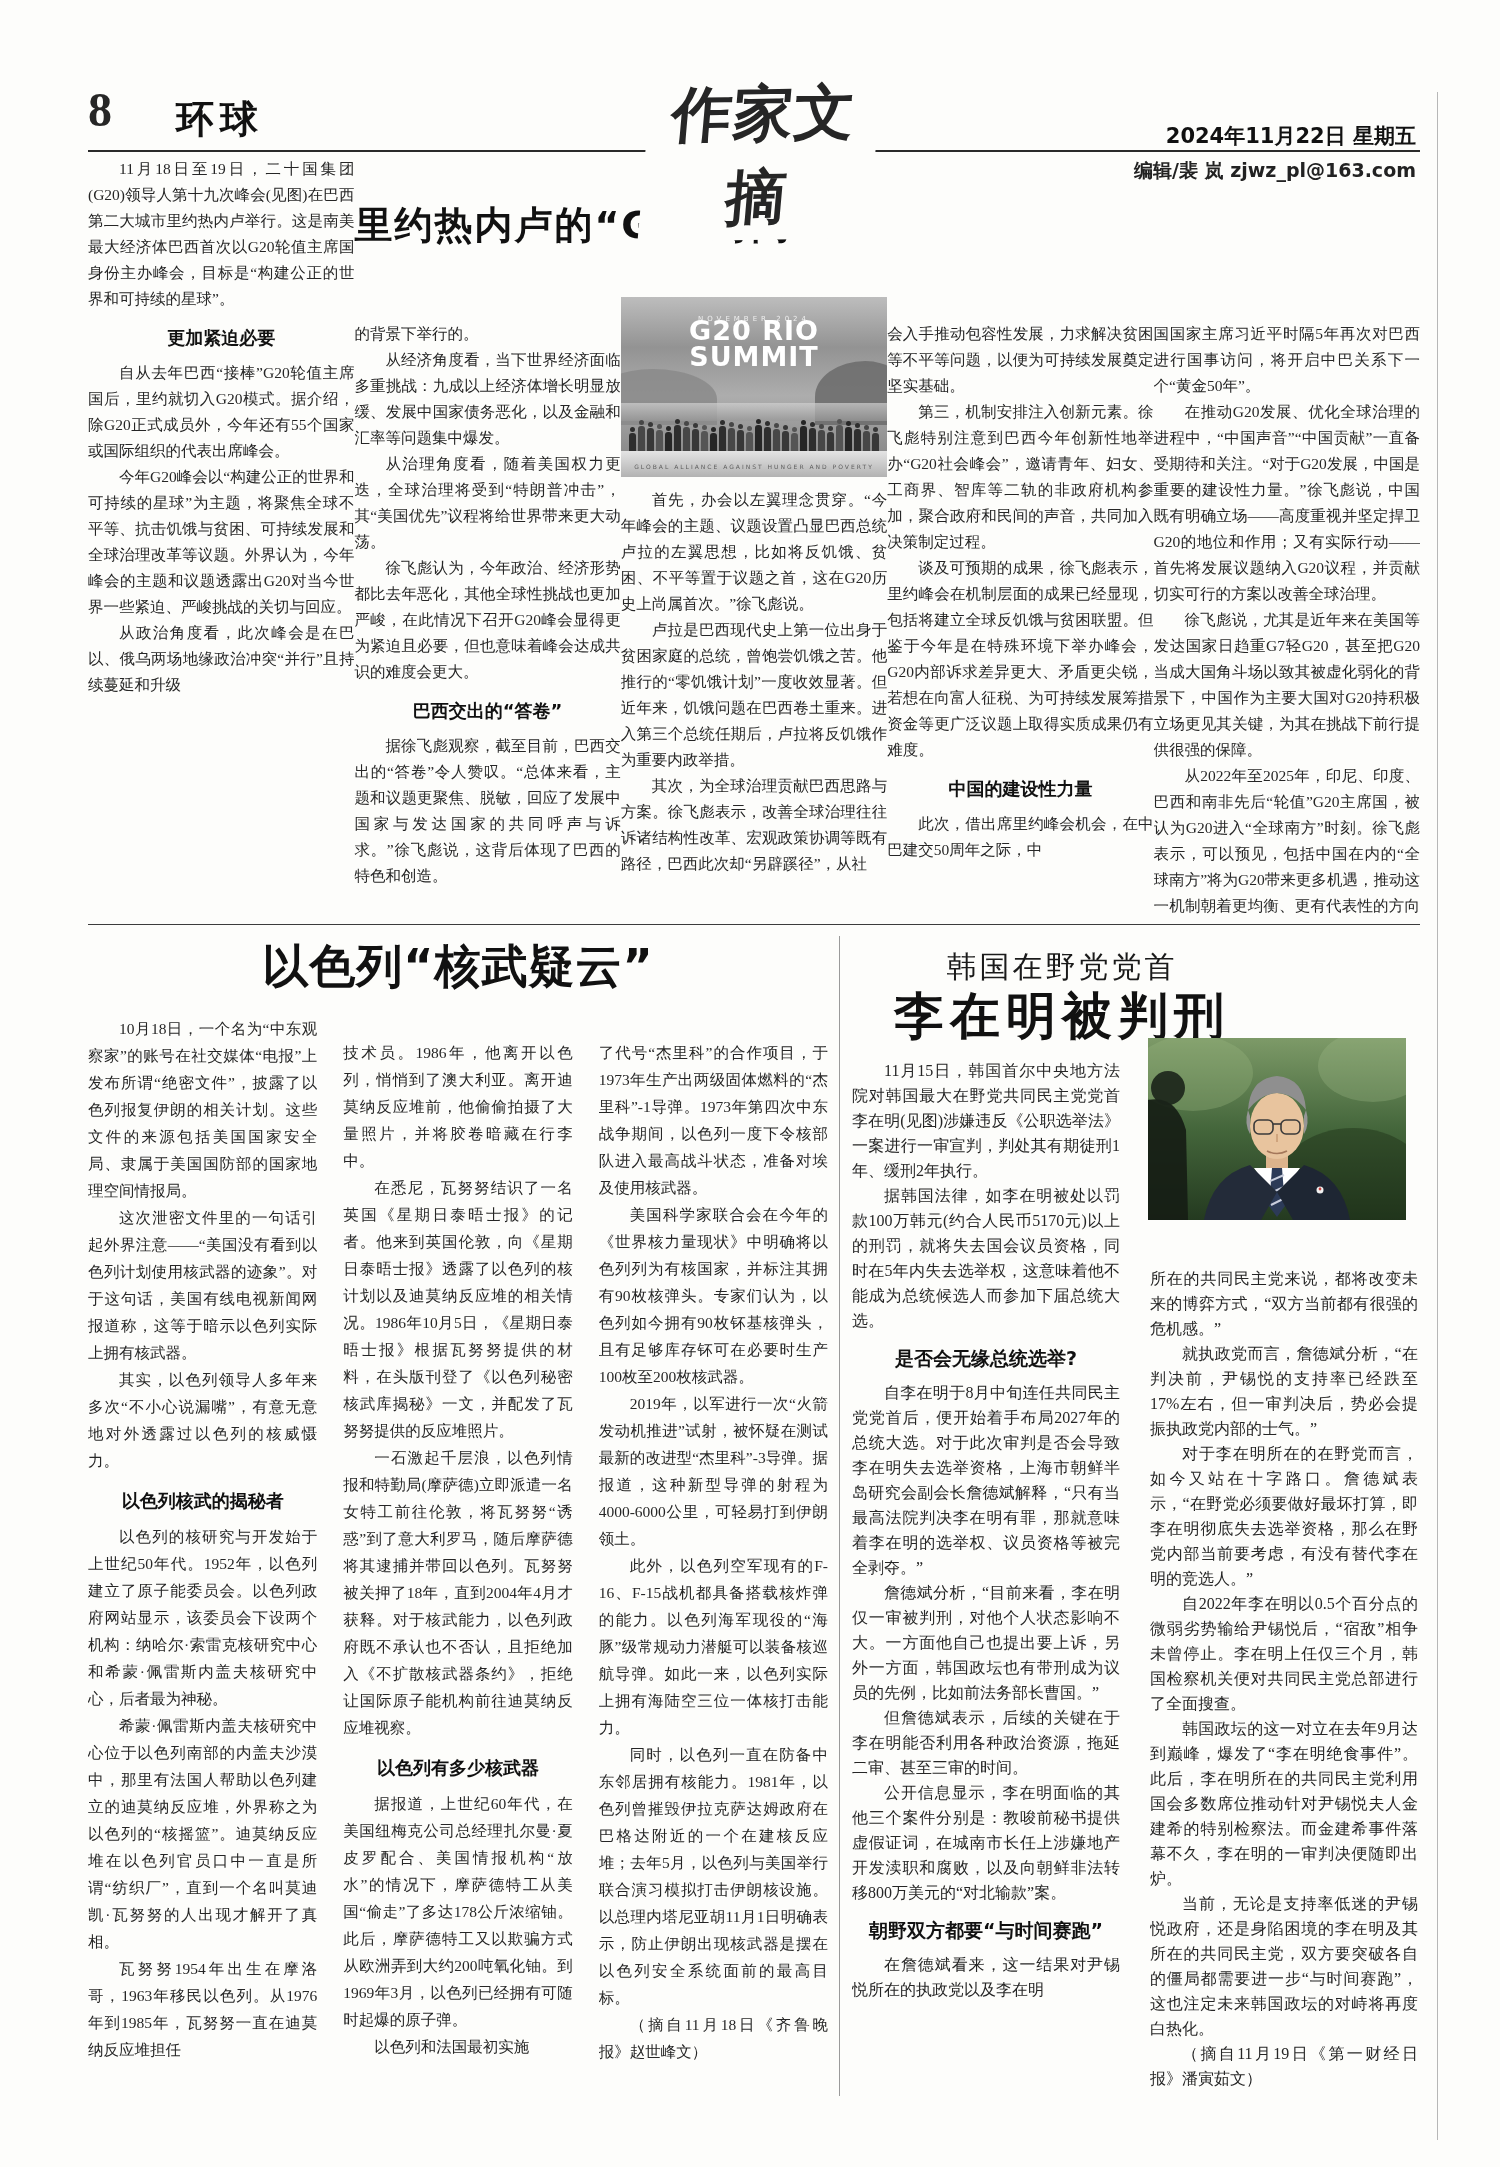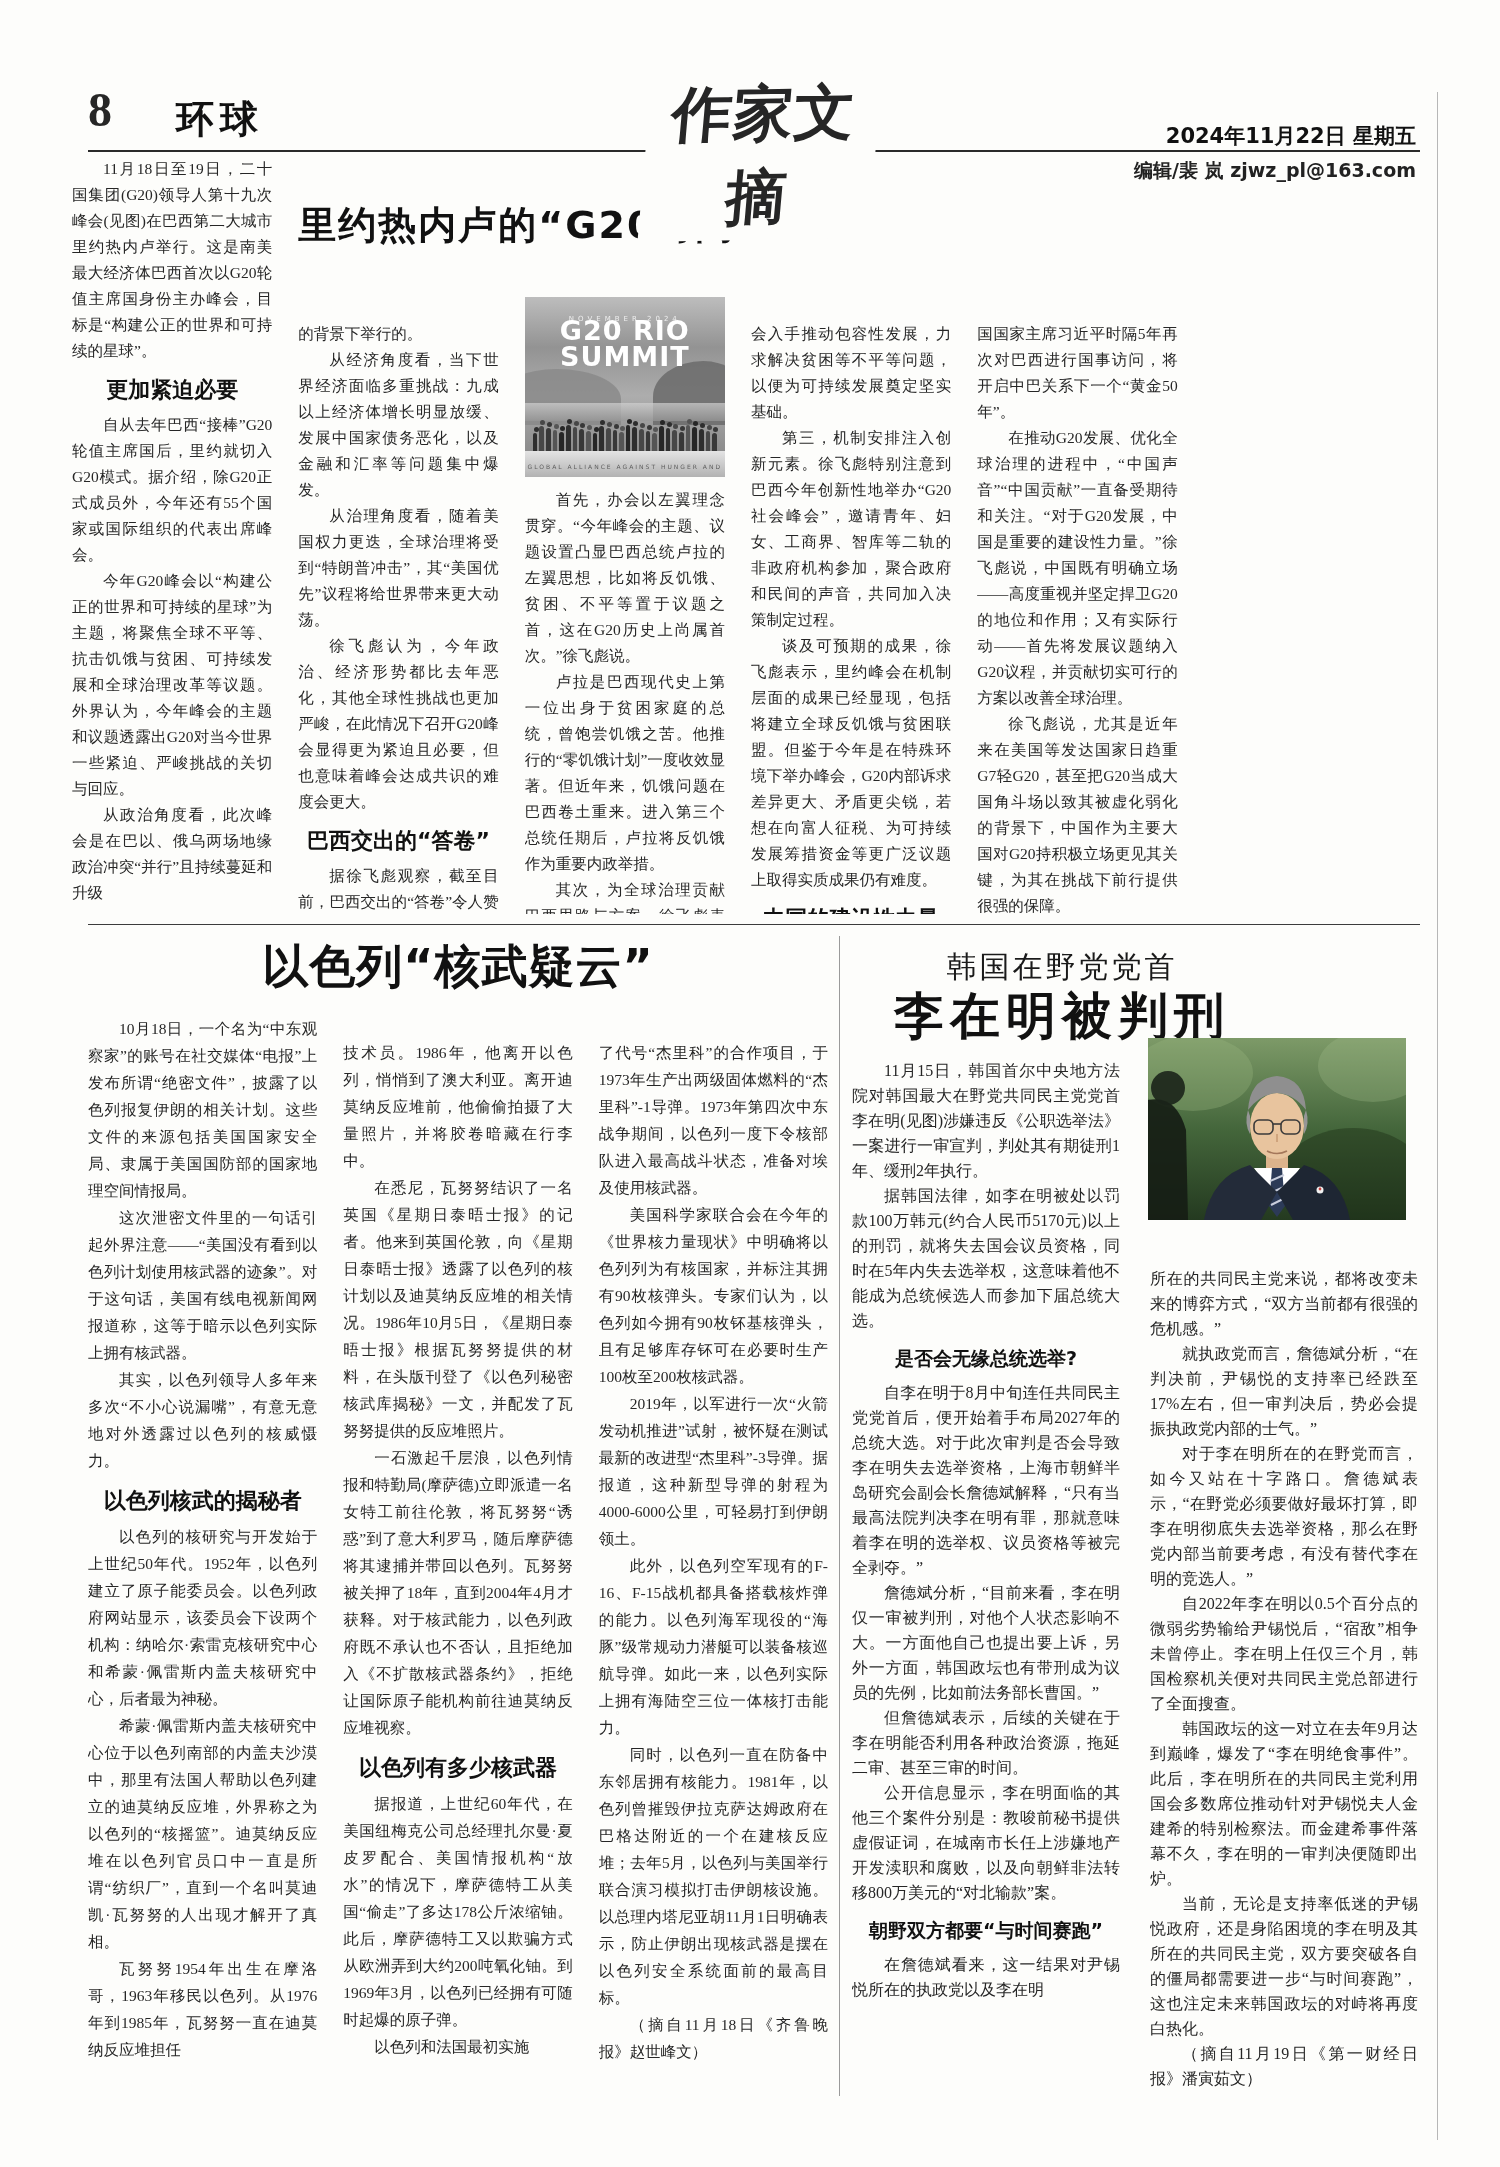"11月18日至19日，二十国集团(G20)领导人第十九次峰会(见图)在巴西第二大" .g20 { column-gap: 26px -> none; grid-template-columns: repeat(6,1fr) -> repeat(5,1fr); left: 72px -> 88px }
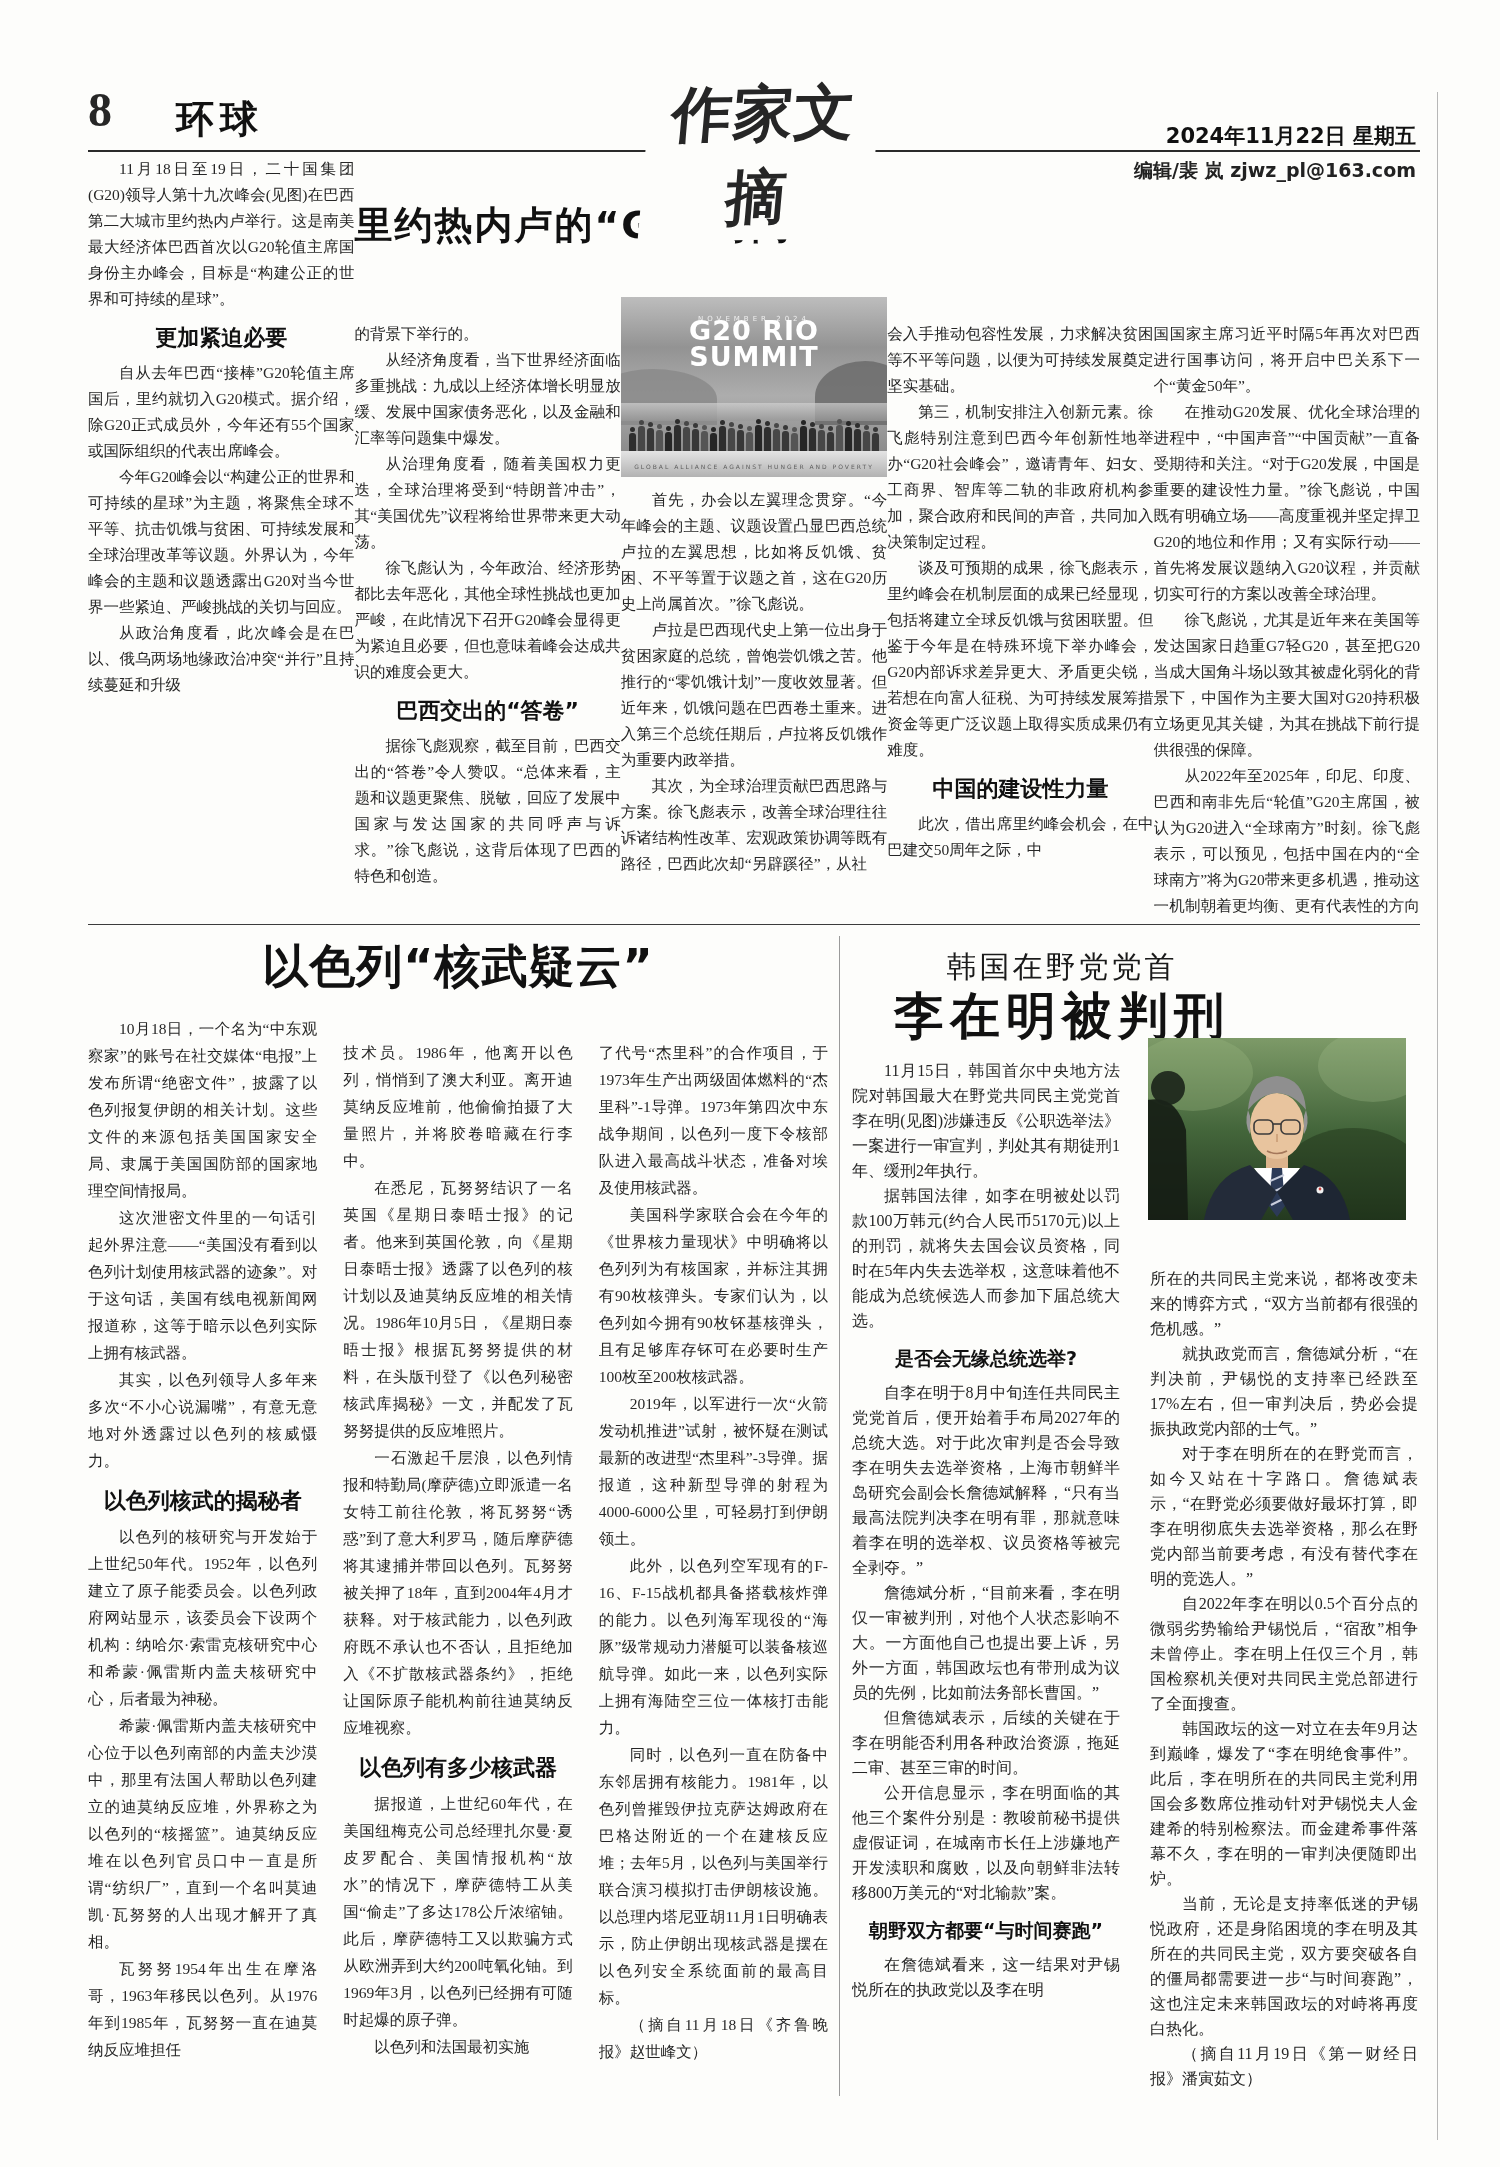"更加紧迫必要" .sub { font-size: 22px -> 18px }
